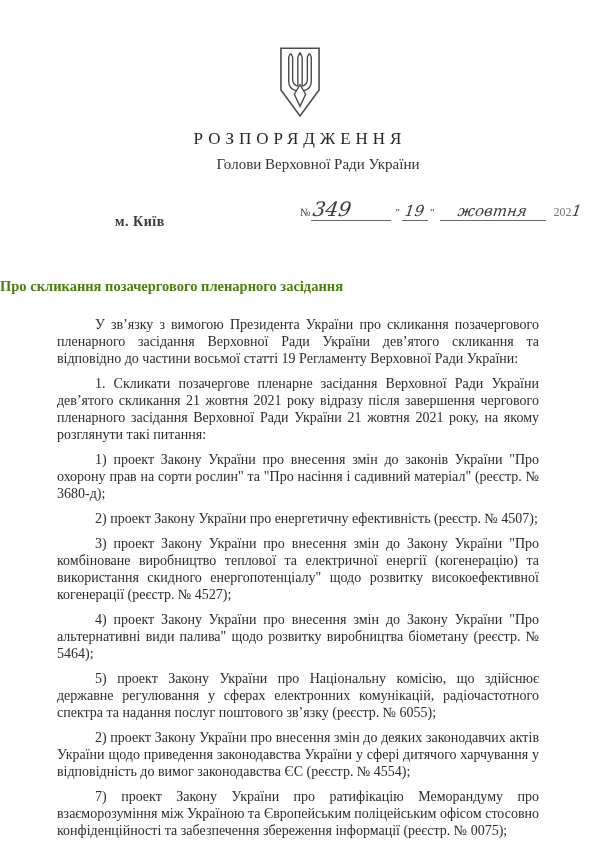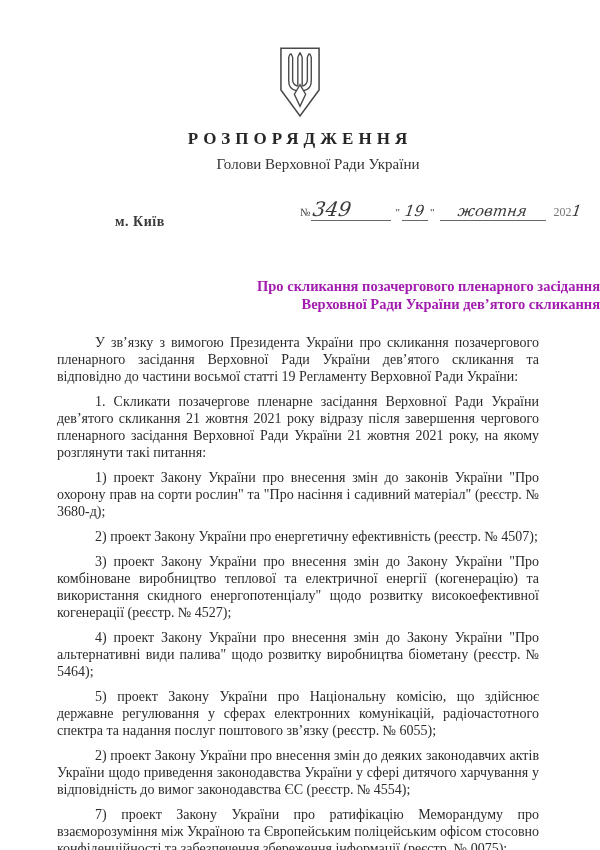"РОЗПОРЯДЖЕННЯ" .doc-title { font-weight: bold -> normal }
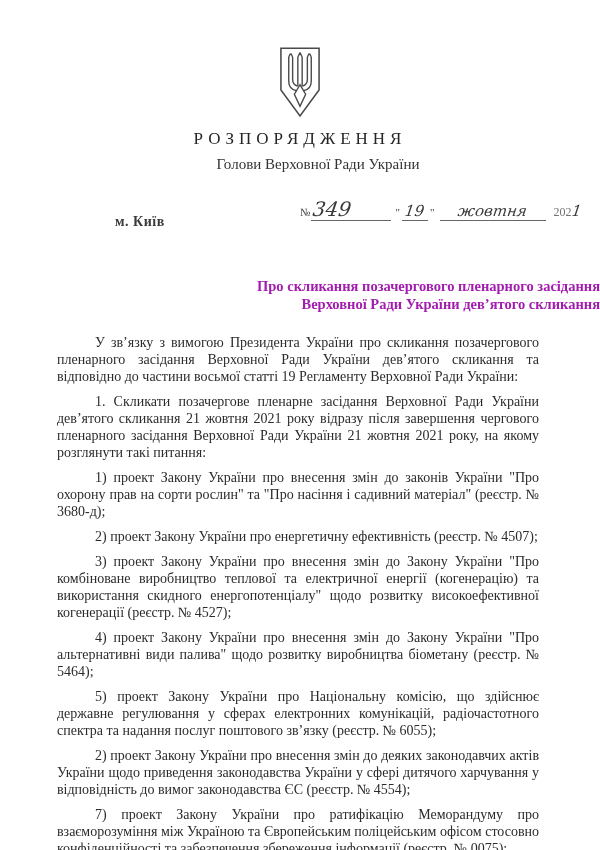"Про скликання позачергового пленарного" .heading { color: #a21caf -> #4d7c0f; text-align: right -> left }
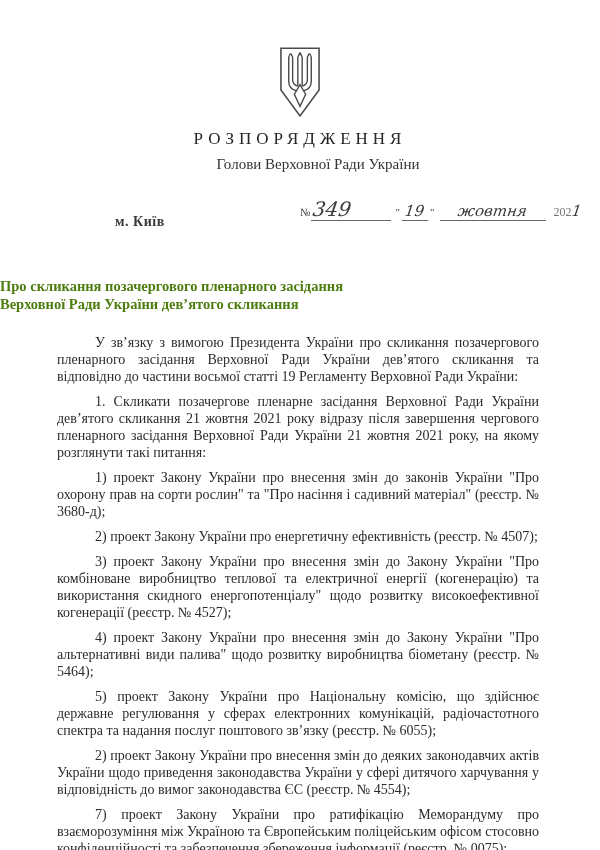"Верховної Ради України дев’ятого" div { html: <div>Верховної Ради України дев’ятого скликання</div> -> none }
